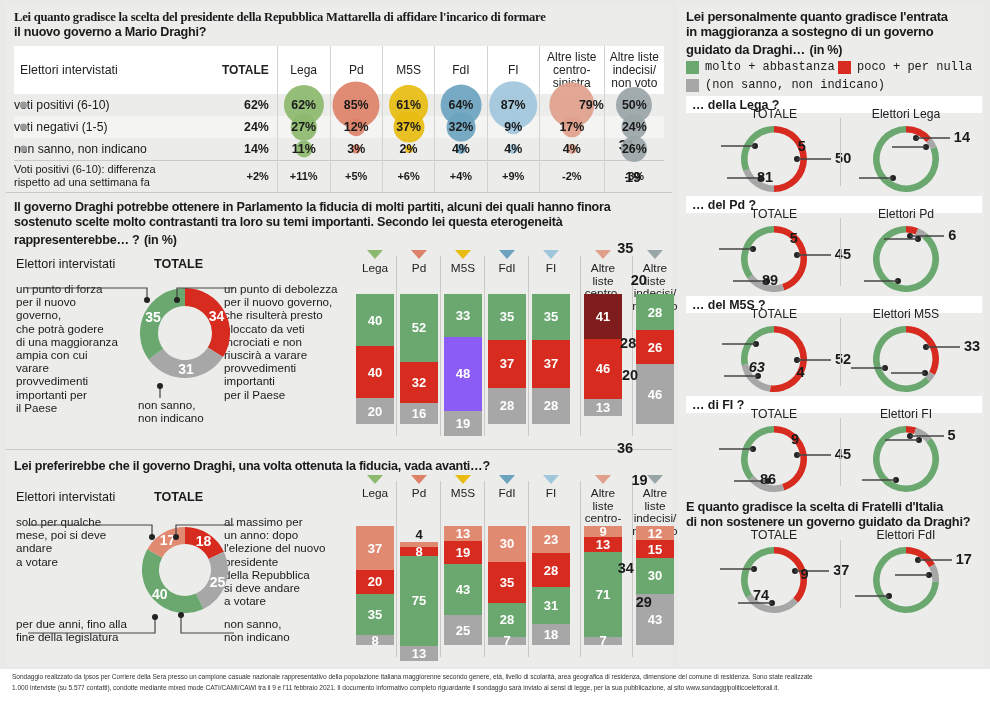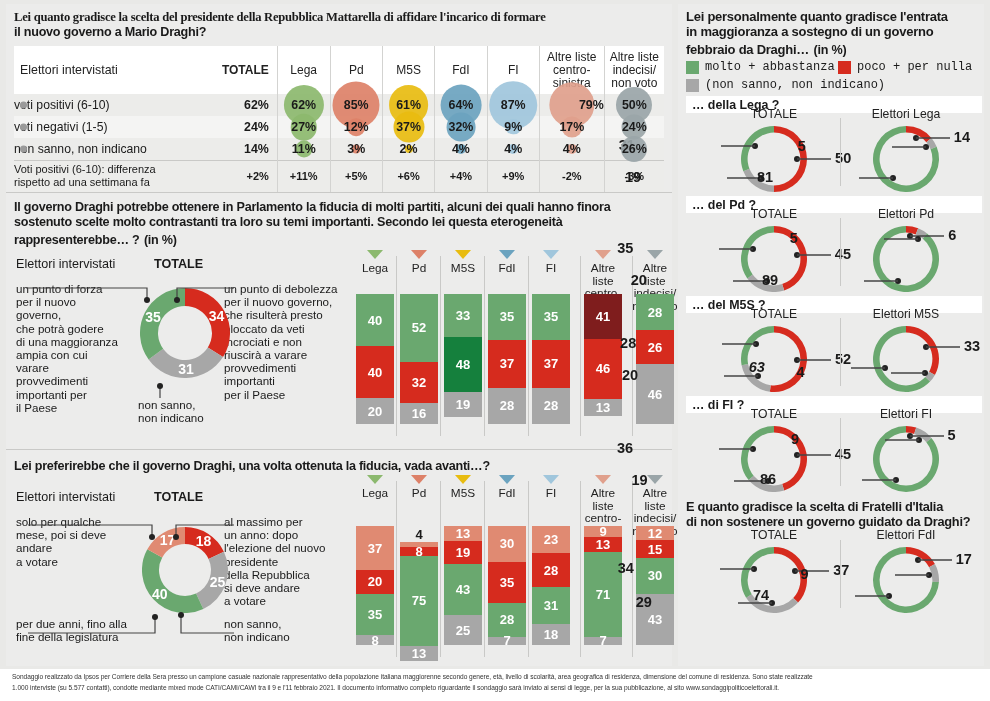"febbraio da Draghi…" span.qtitle { text: febbraio -> guidato }
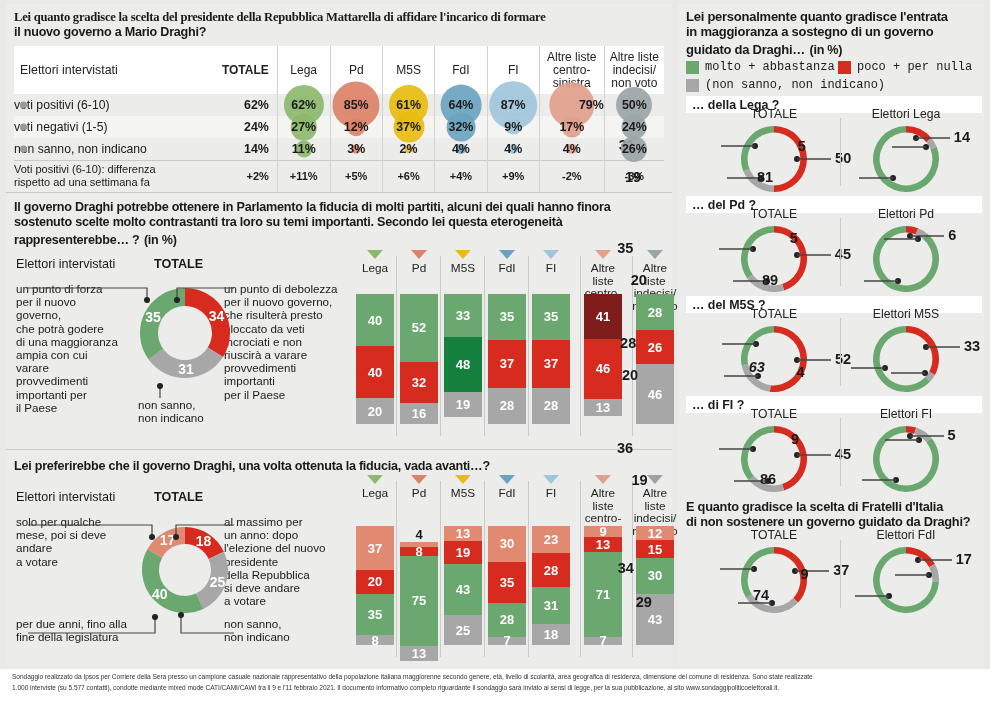"48" div.seg { background: #15803d -> #8b5cf6; height: 55px -> 74px }
